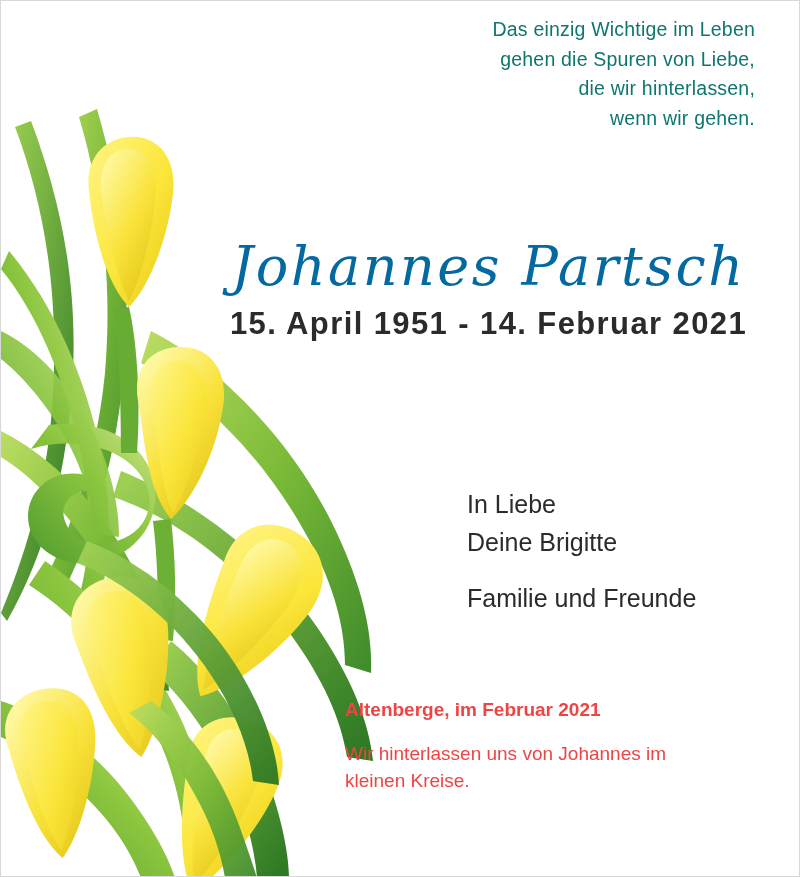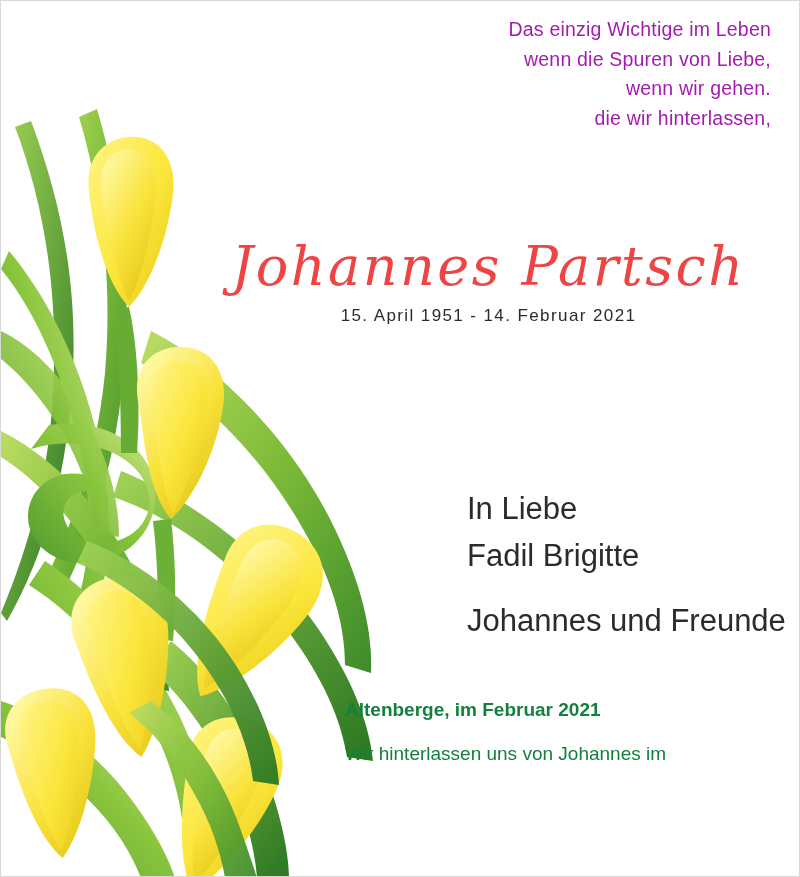"Das einzig Wichtige im Leben" .quote { color: #a21caf -> #0f766e; right: 28px -> 44px }
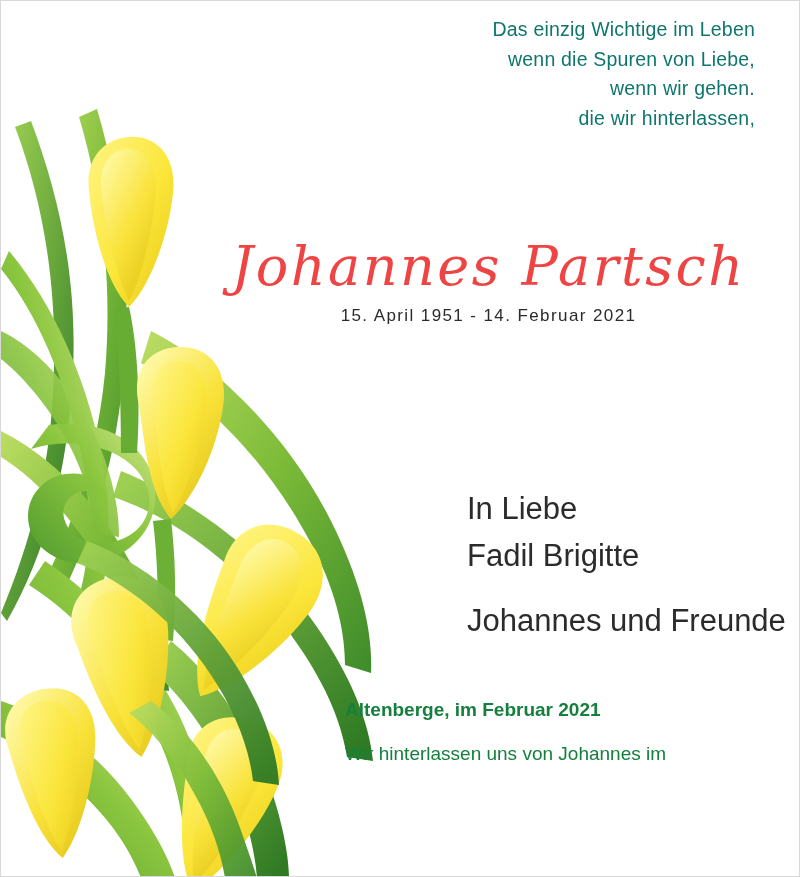"wenn die Spuren von Liebe," div { text: wenn -> gehen }
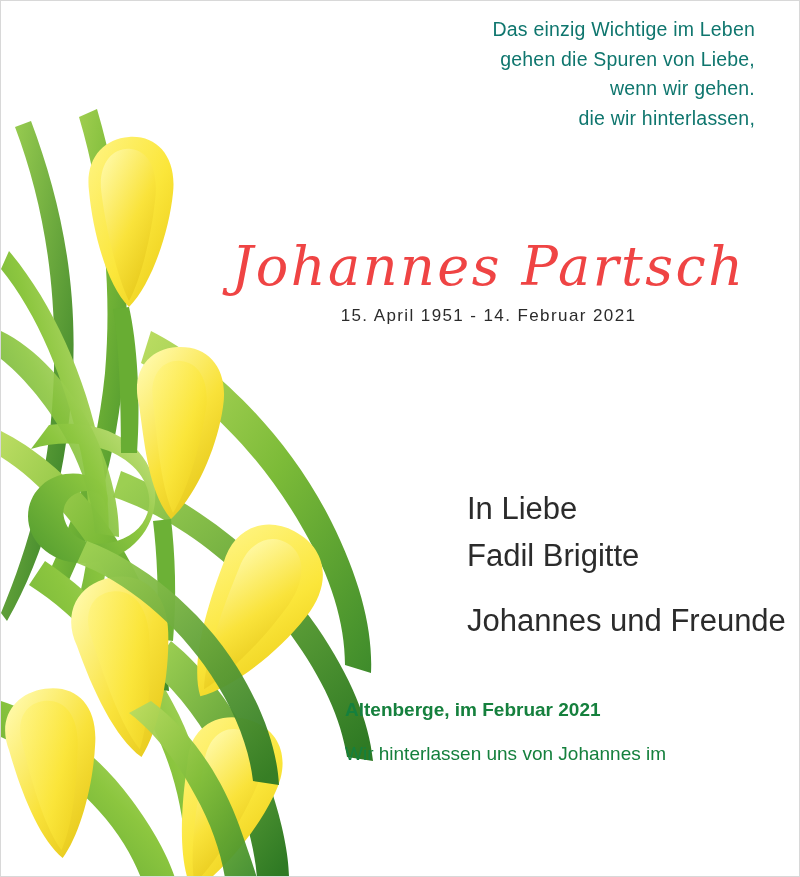"wenn wir gehen." div { order: before "die wir hinterlassen," -> after "die wir hinterlassen," }
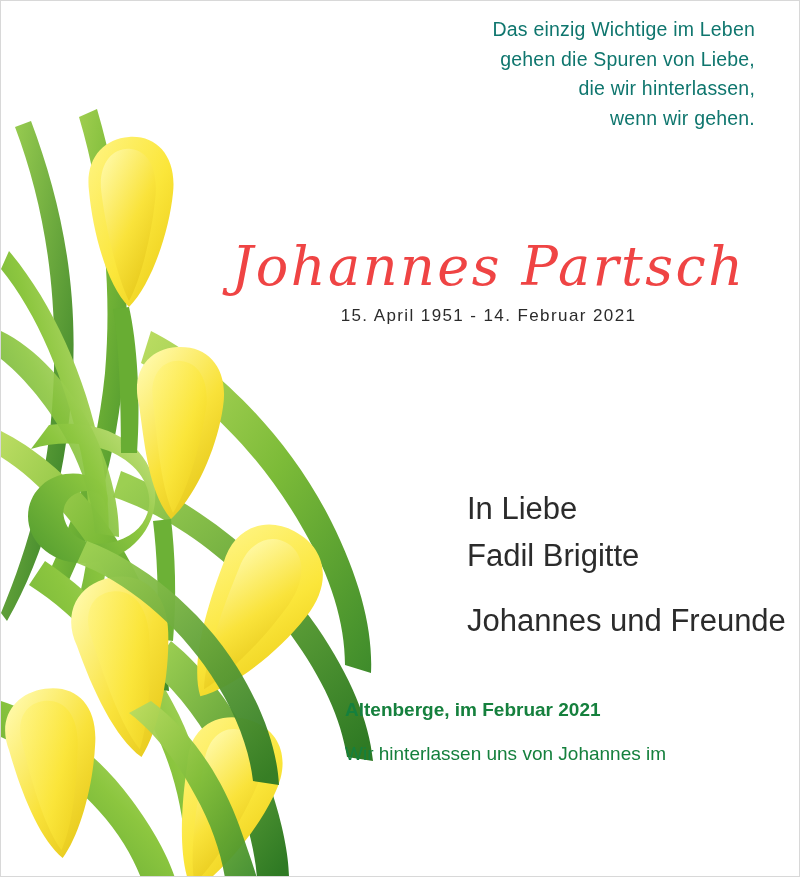"Johannes Partsch" .name { color: #ef4444 -> #0369a1 }
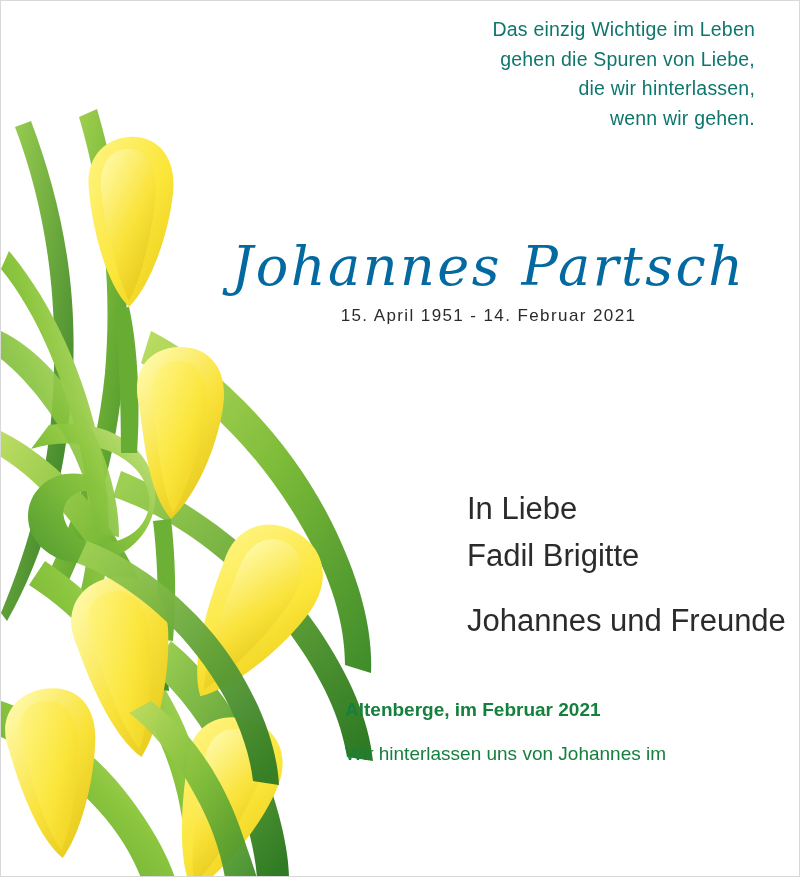"15. April 1951 - 14." .dates { font-size: 17px -> 31px; font-weight: none -> bold }
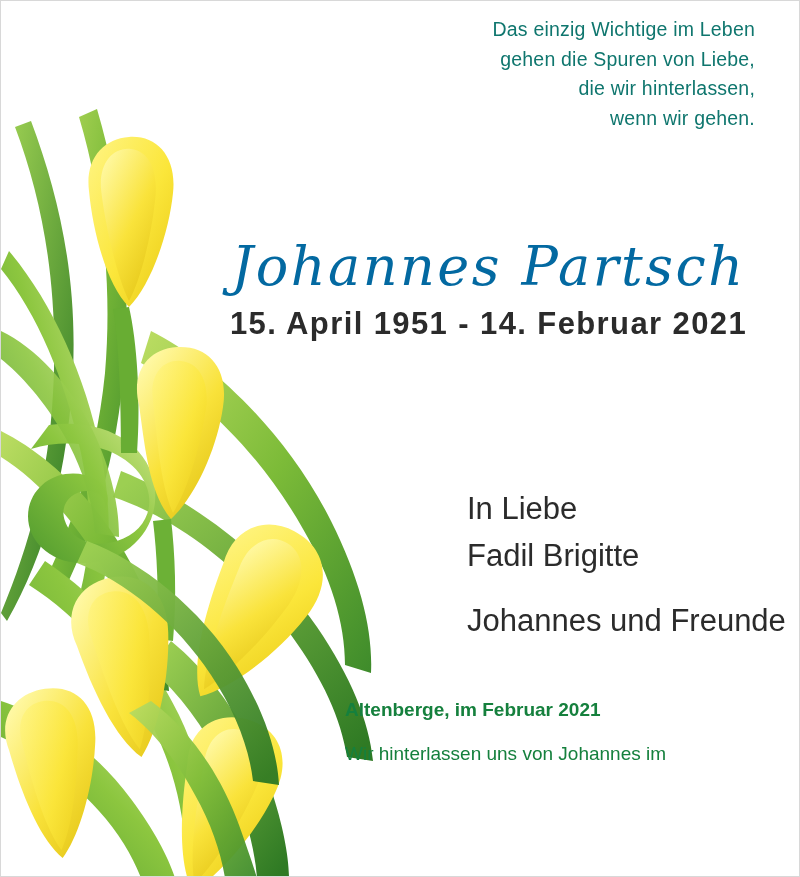"In Liebe" .dedication { font-size: 31px -> 25px }
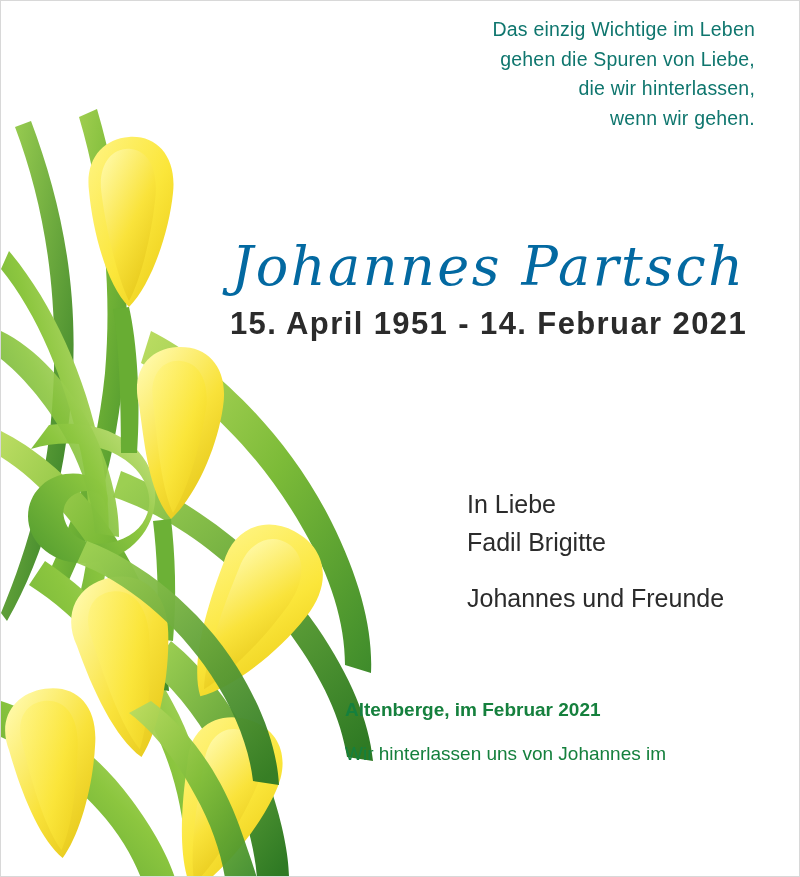"Fadil Brigitte" div { text: Fadil -> Deine }
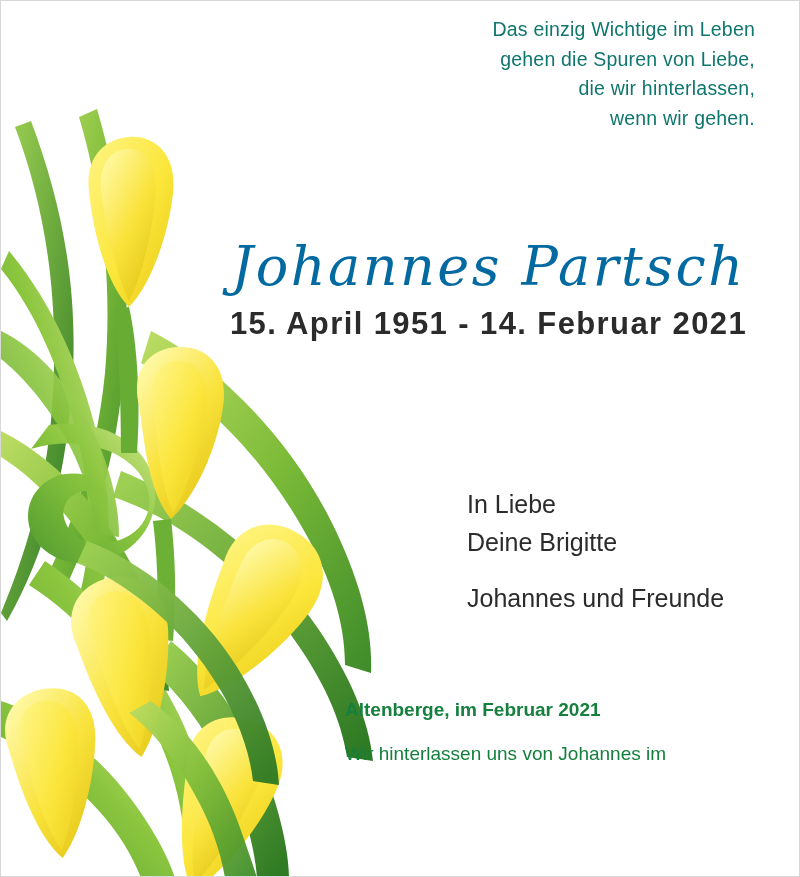"Johannes und Freunde" div { text: Johannes -> Familie }
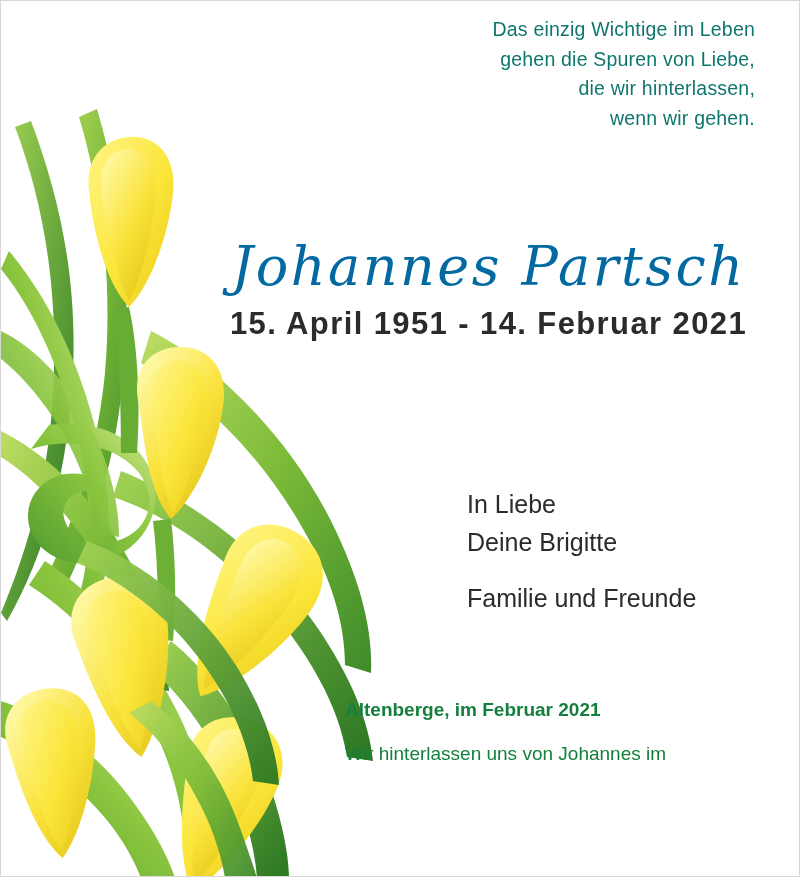"Altenberge, im Februar 2021" .footer { color: #15803d -> #ef4444 }
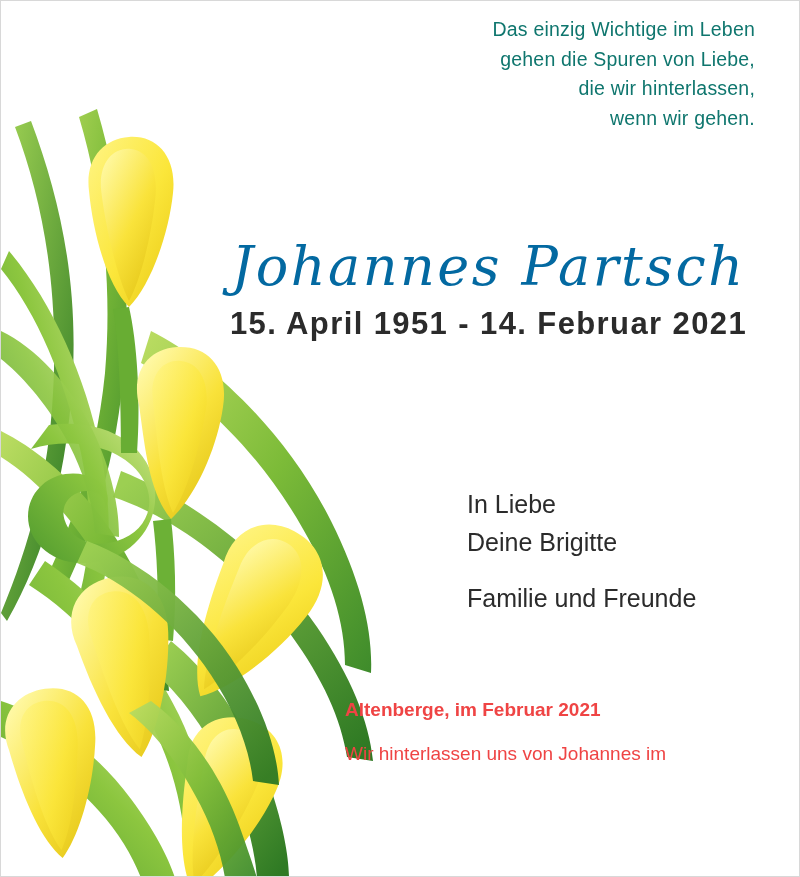"kleinen Kreise." div { html: none -> <div>kleinen Kreise.</div> }
